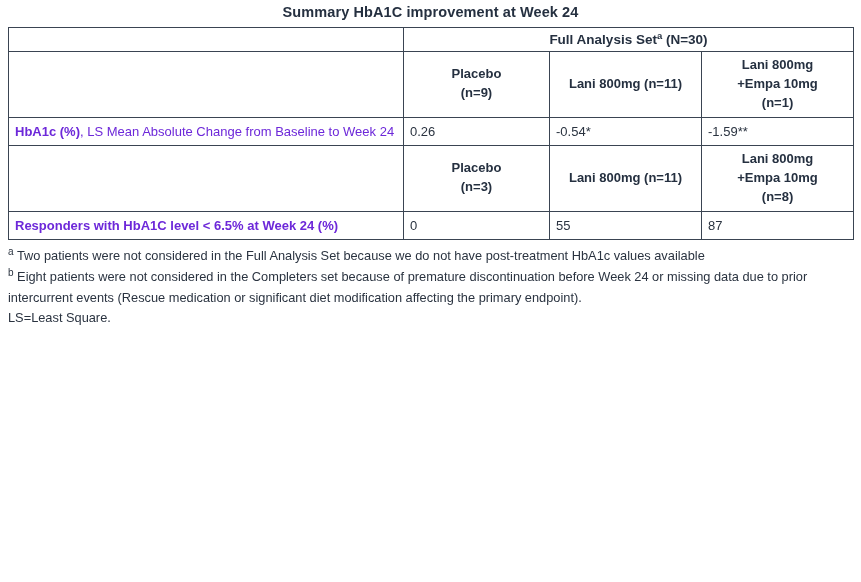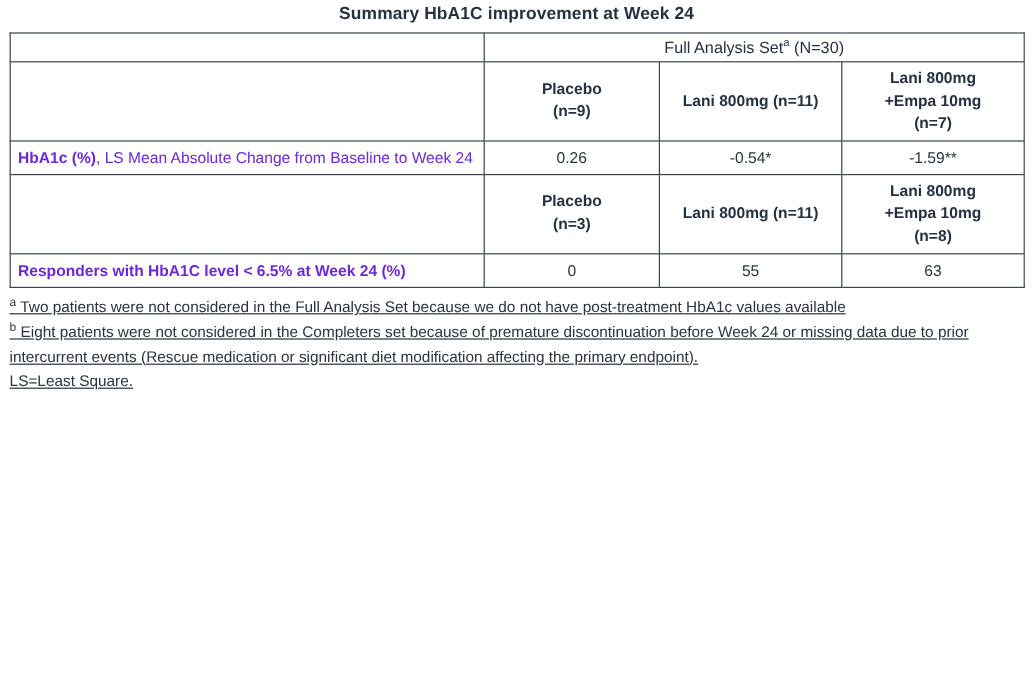"Full Analysis Seta (N=30)" .grp-head { font-weight: normal -> bold }
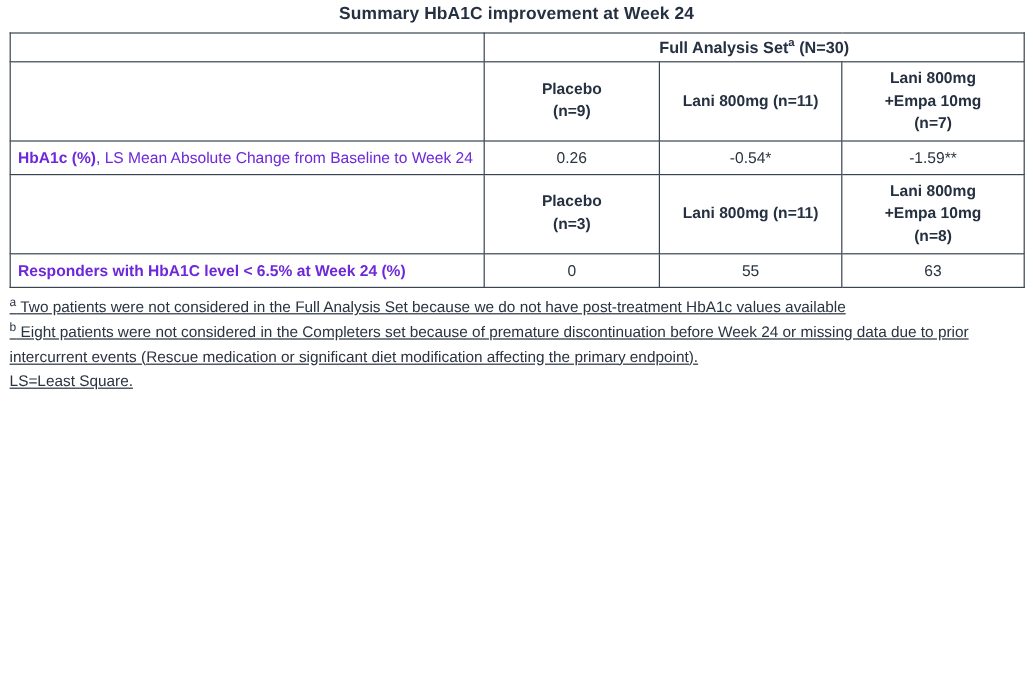"(n=7)" div { text: 7 -> 1 }
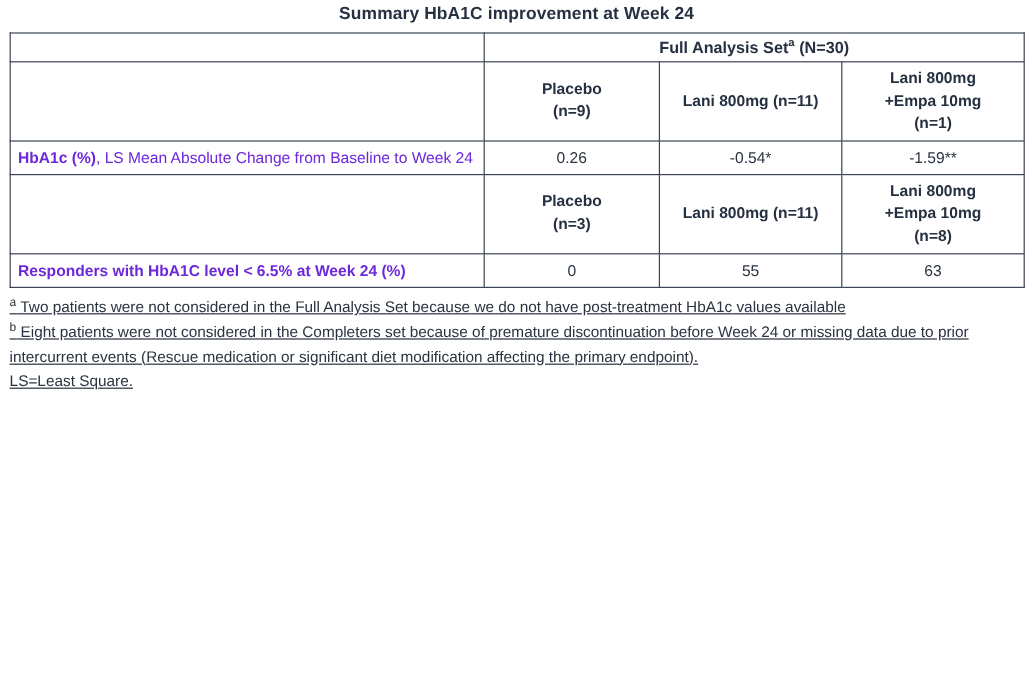"0.26" .datacell { text-align: center -> none }
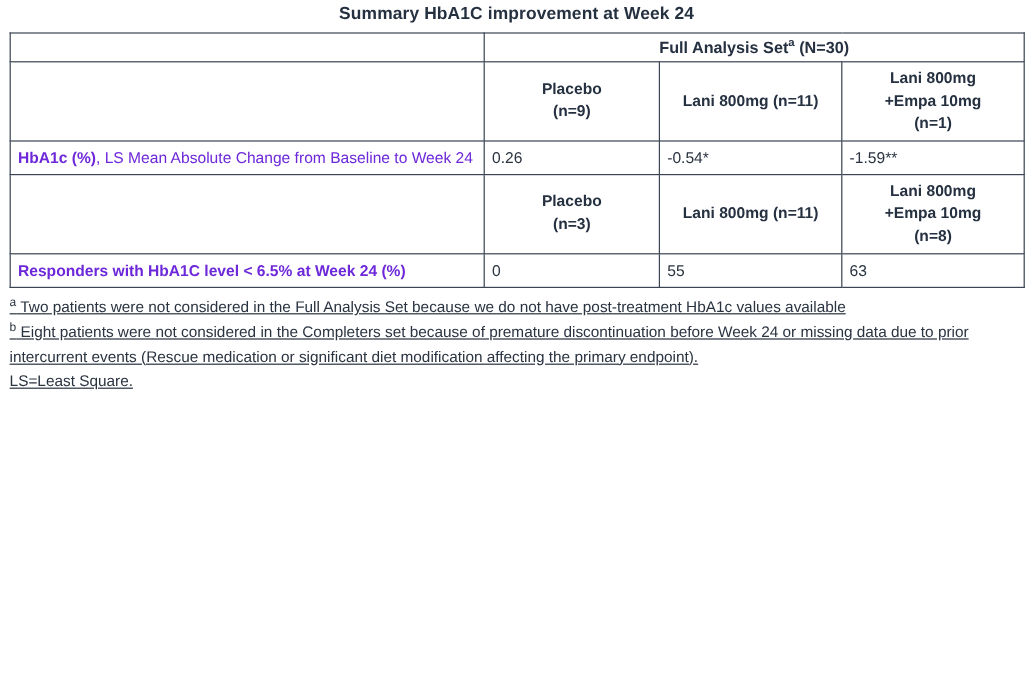"63" td.datacell { text: 63 -> 87 }
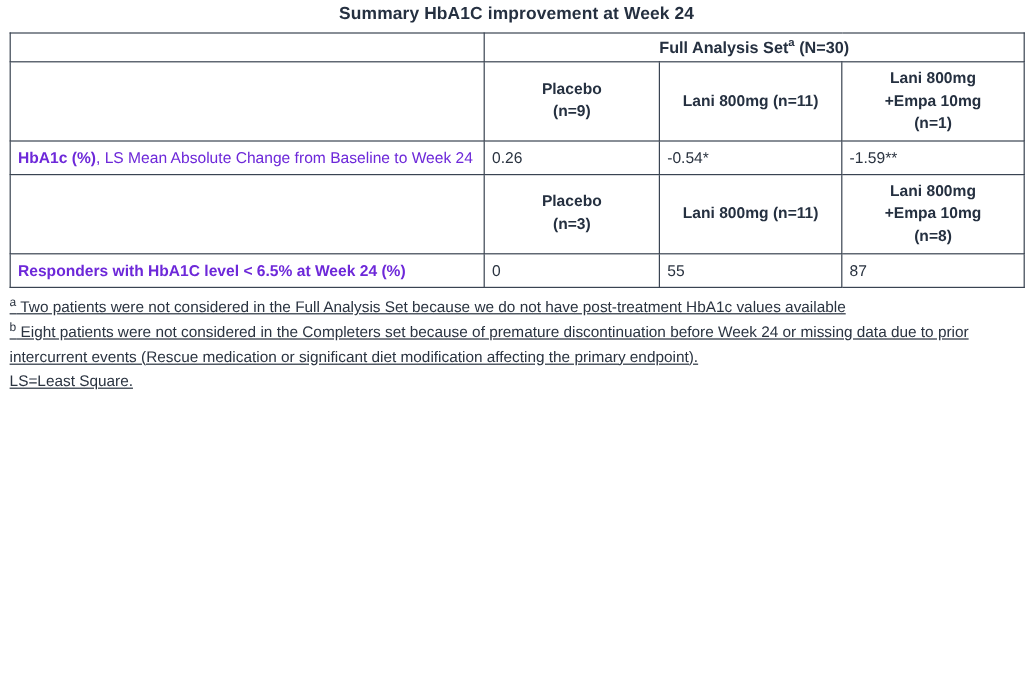"a Two patients were not" .notes p { text-decoration: underline -> none }
